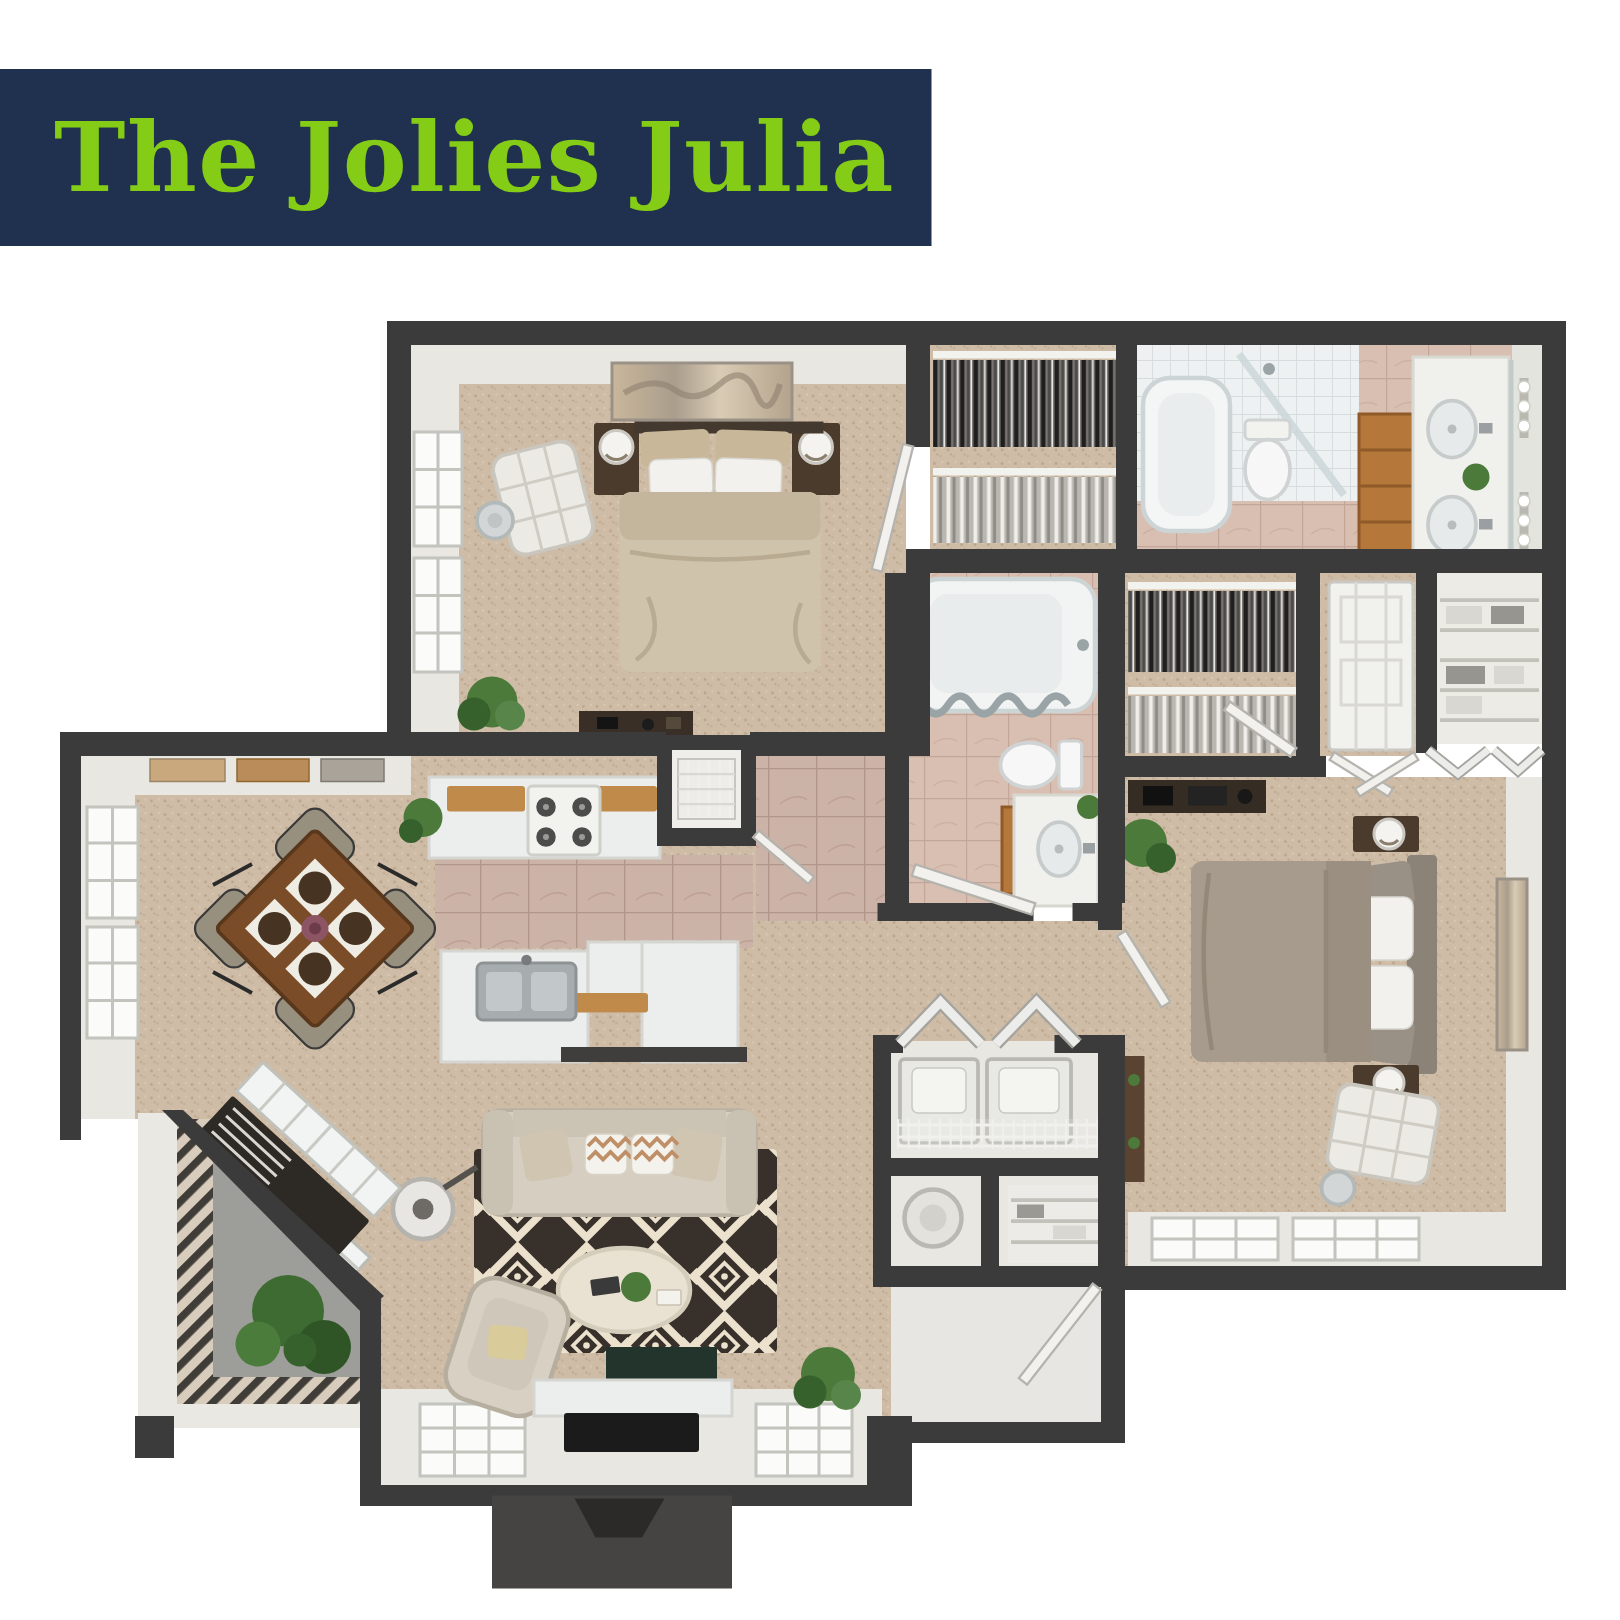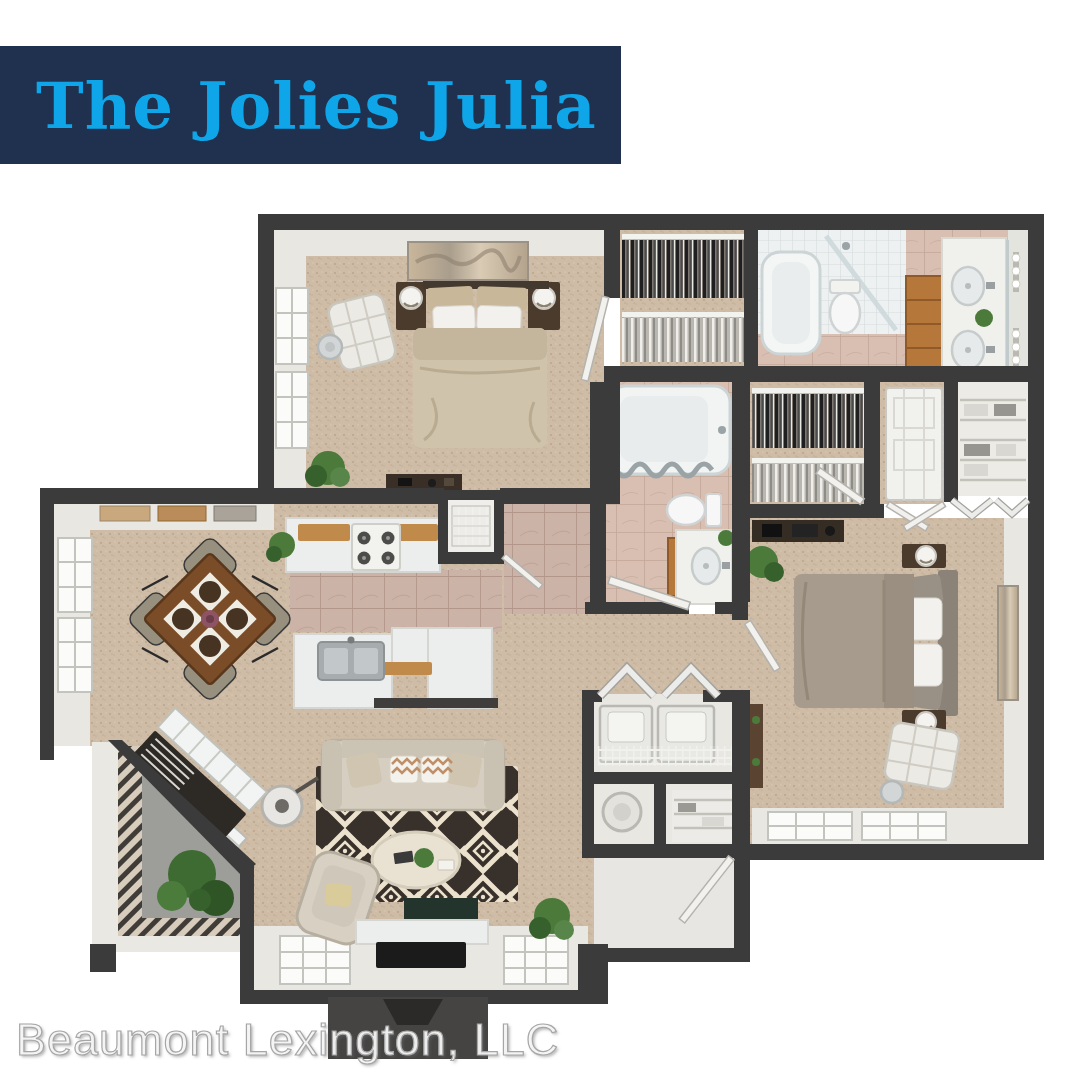"The Jolies Julia" .banner-title { color: #0ea5e9 -> #84cc16 }
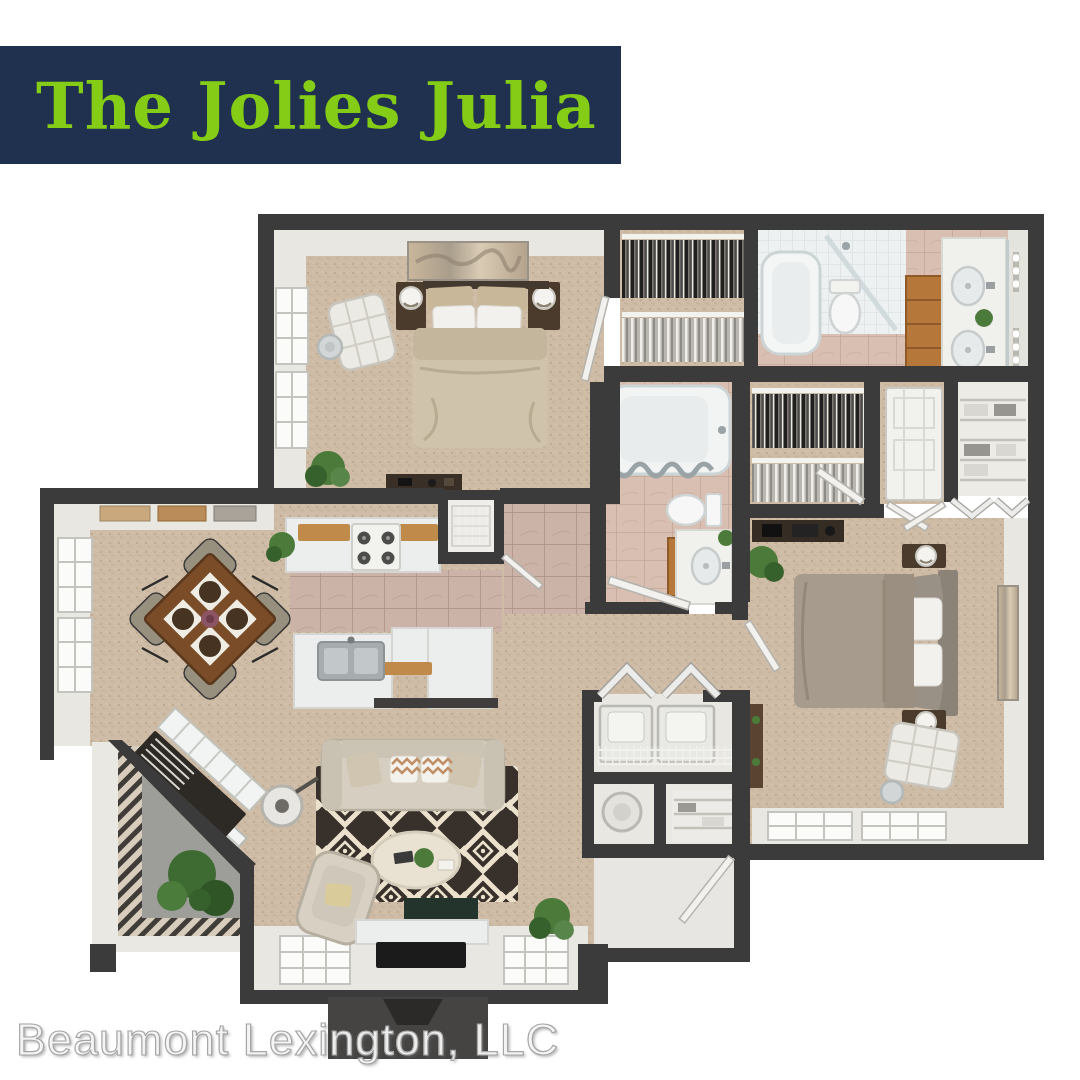"Beaumont Lexington, LLC" div.watermark { html: <div>Beaumont Lexington, LLC</div> -> none }
